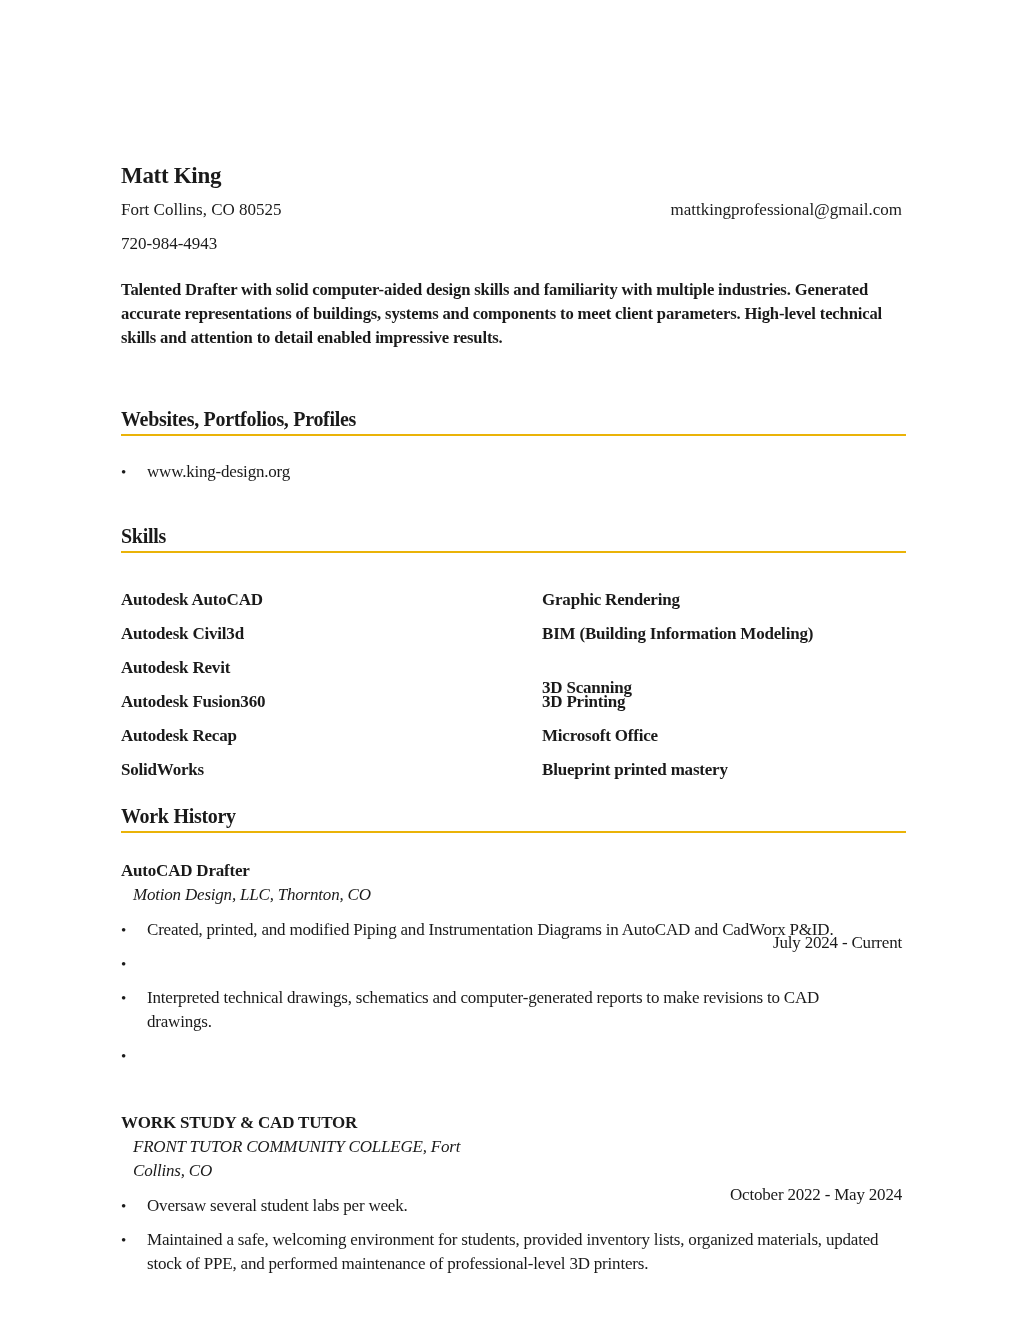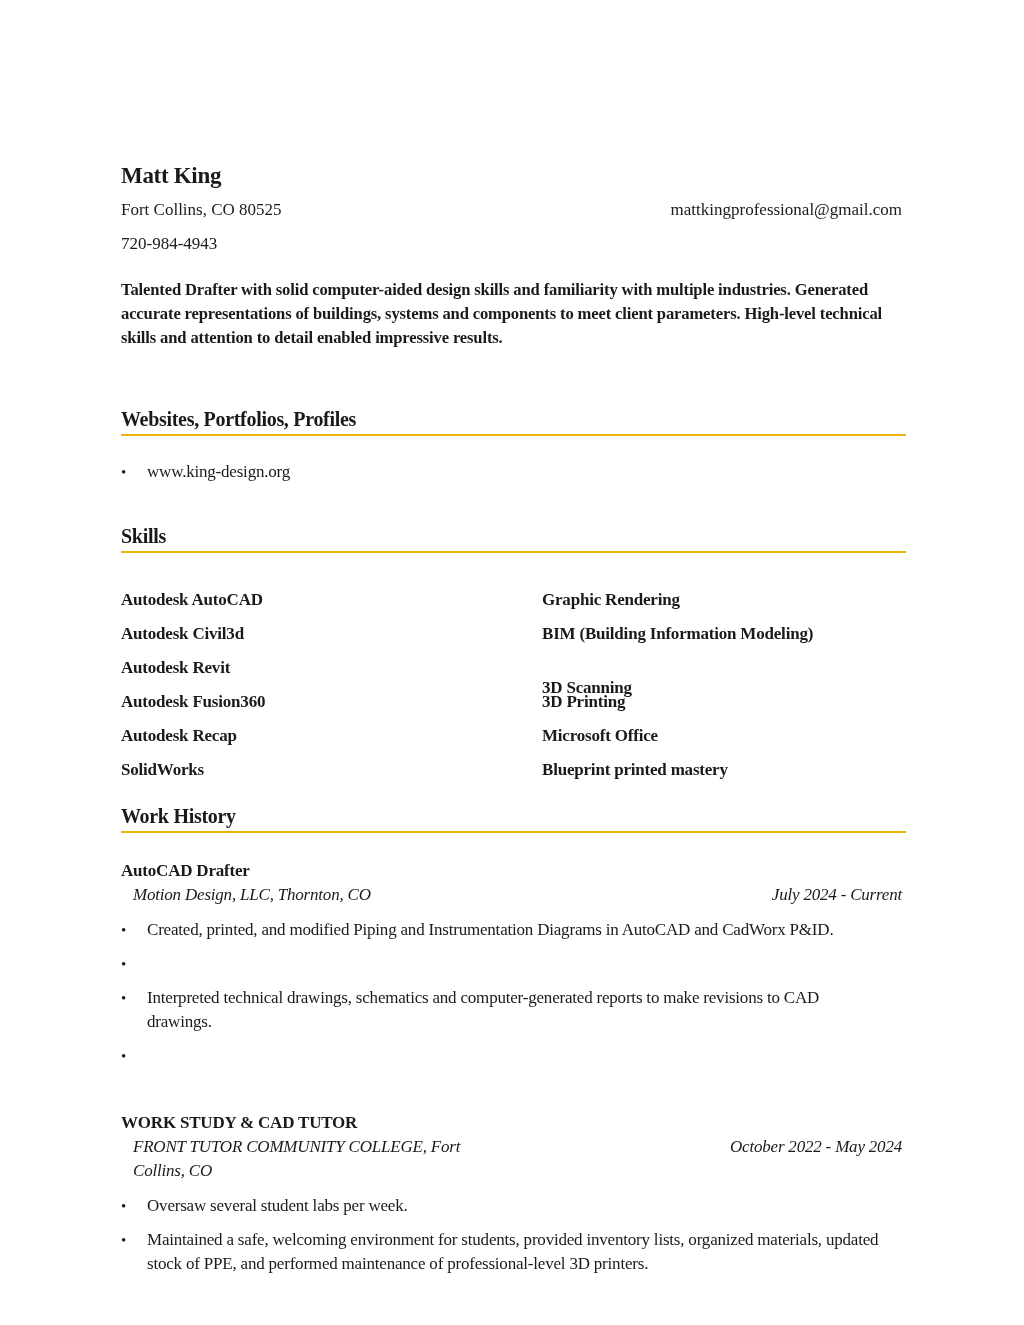"July 2024 - Current" .job-dates { font-style: italic -> none; margin-top: none -> 48px }
